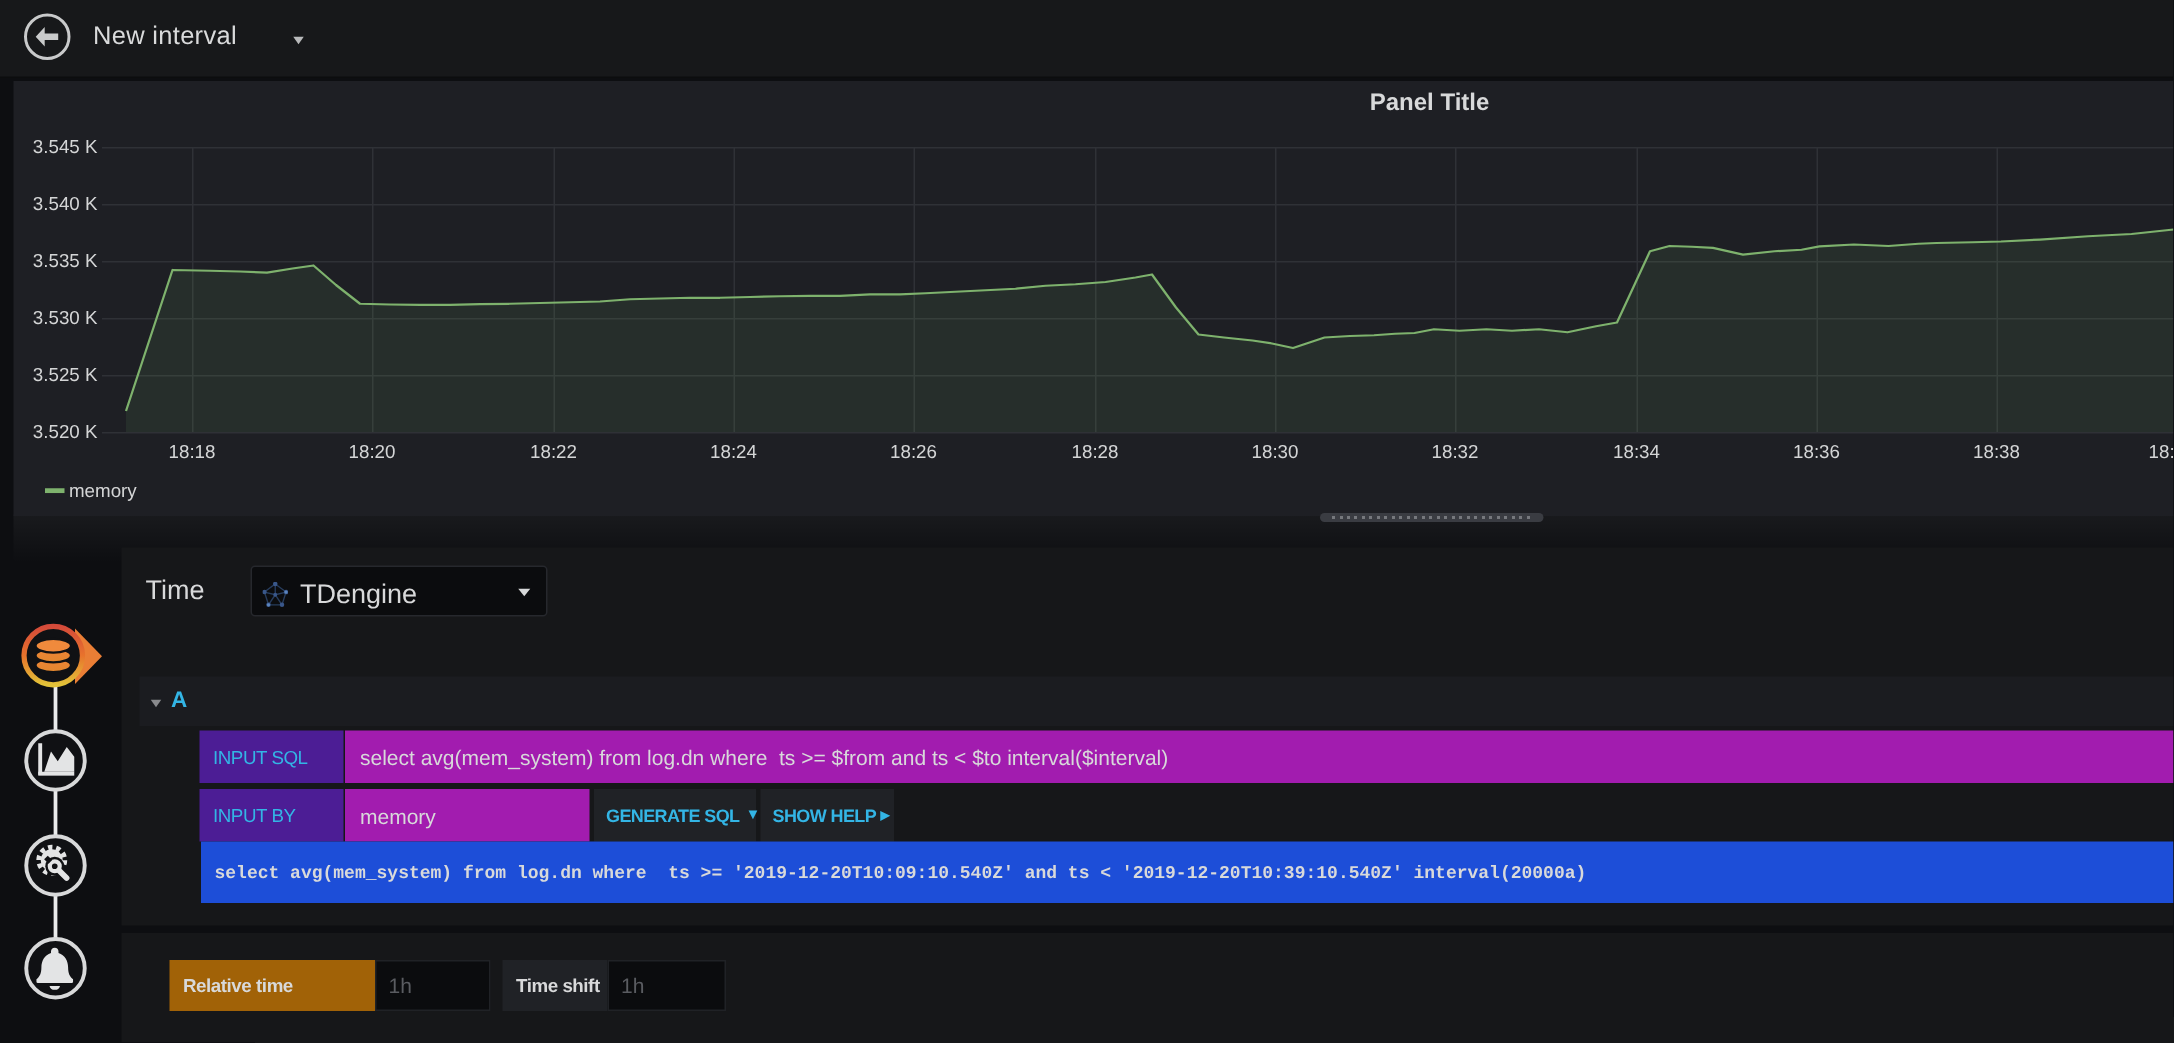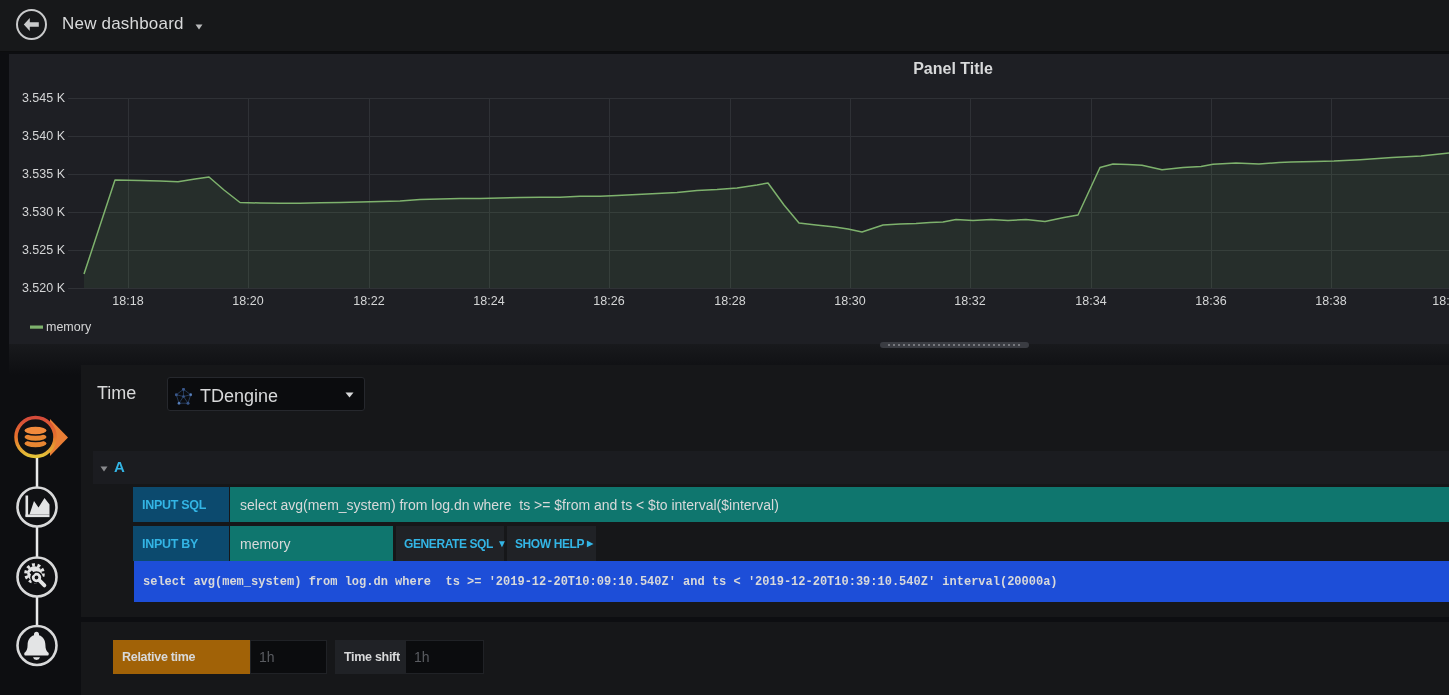"New dashboard" div.abs { text: dashboard -> interval }
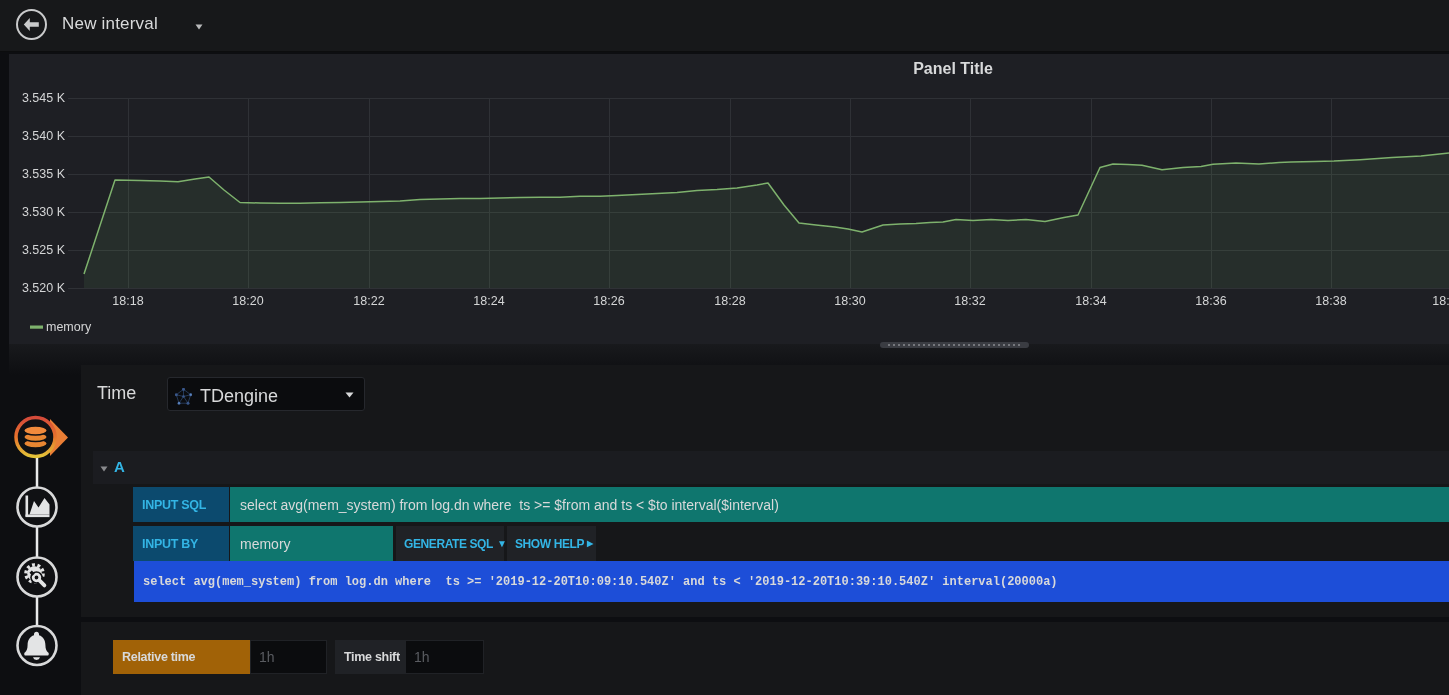"INPUT SQL" .lbl { background: #0c4a6e -> #4c1d95; font-weight: 700 -> 400 }
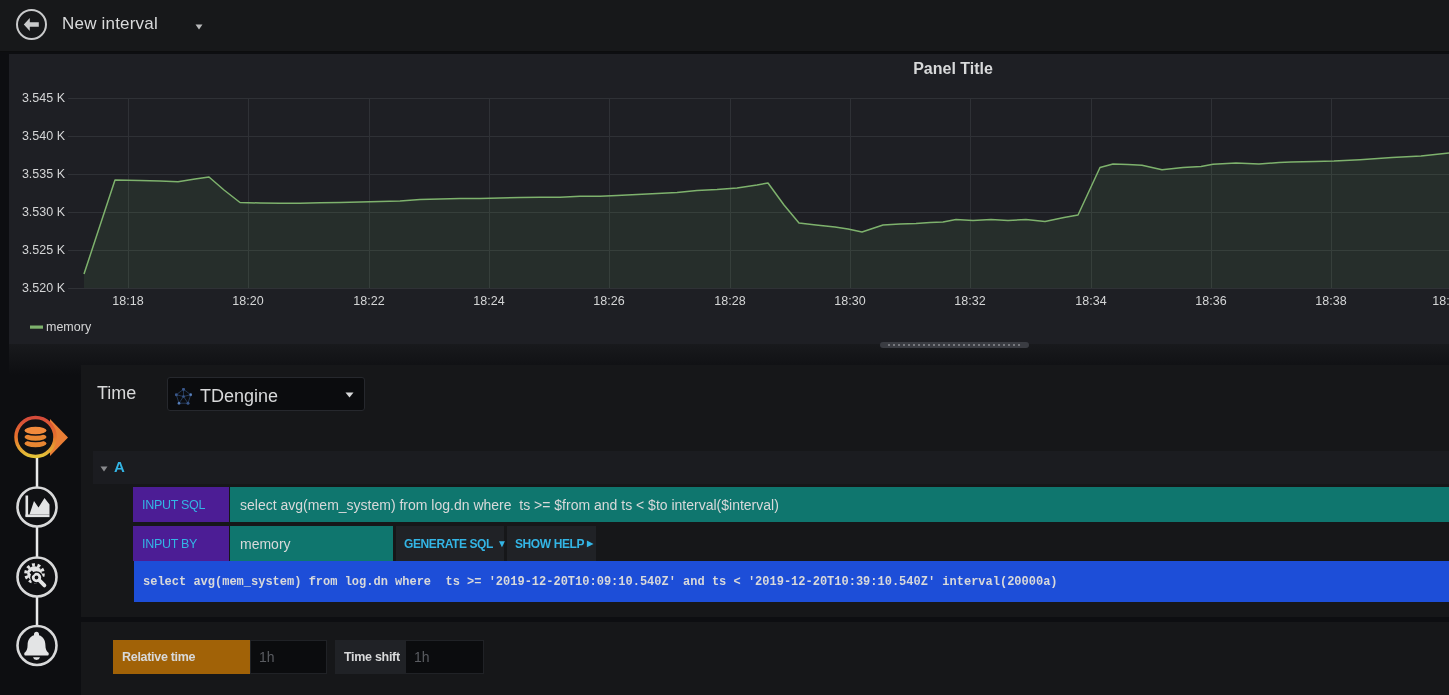"select avg(mem_system) from log.dn where ts >= $from" .inp { background: #0f766e -> #a21caf }
